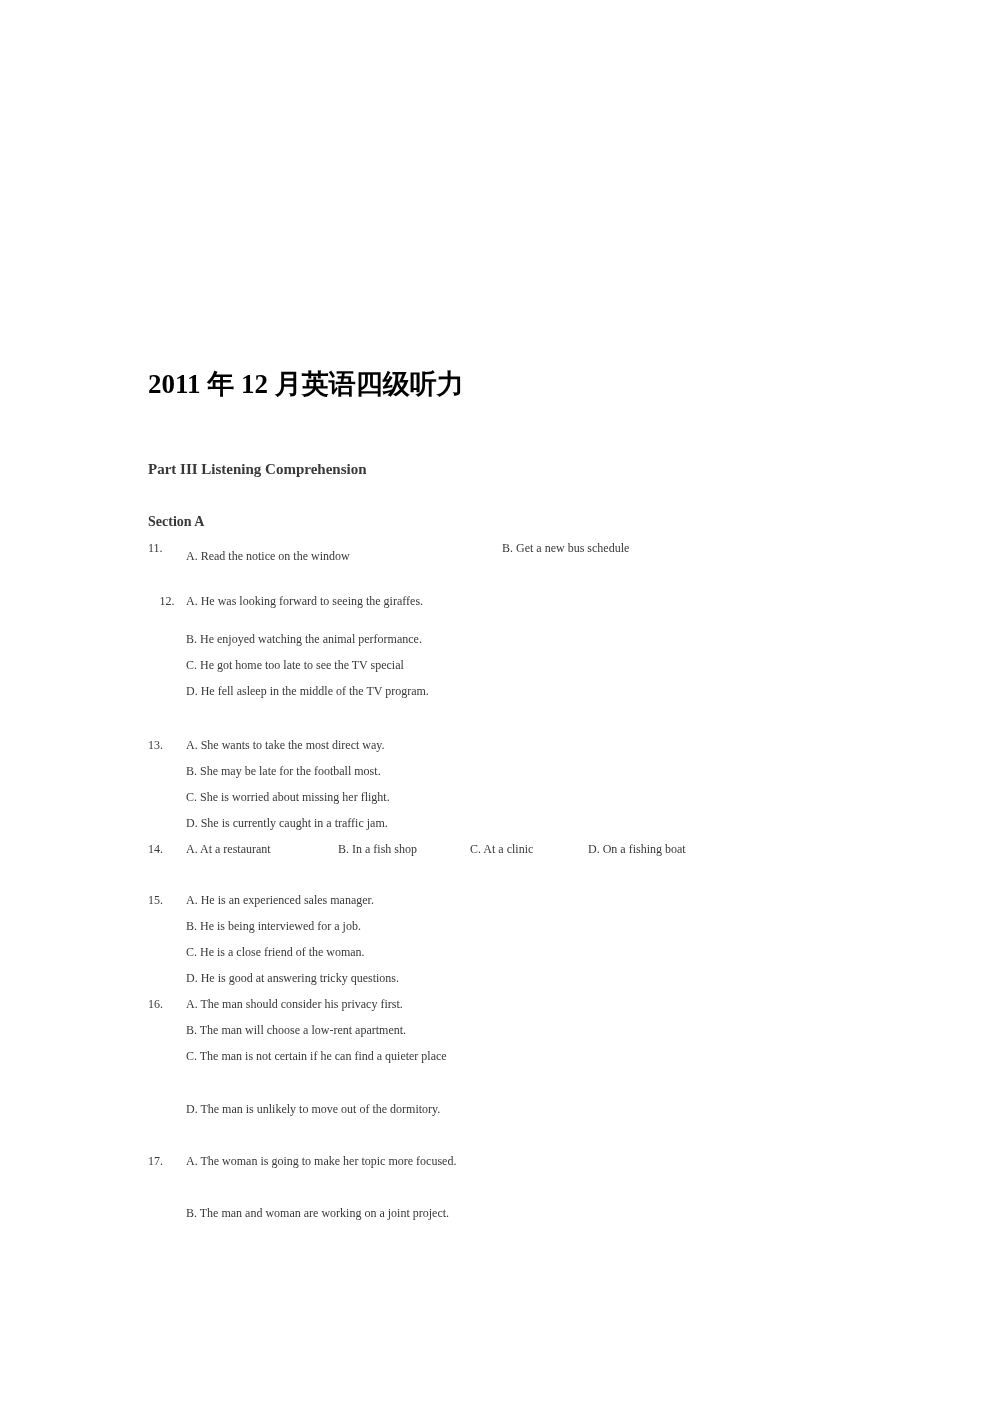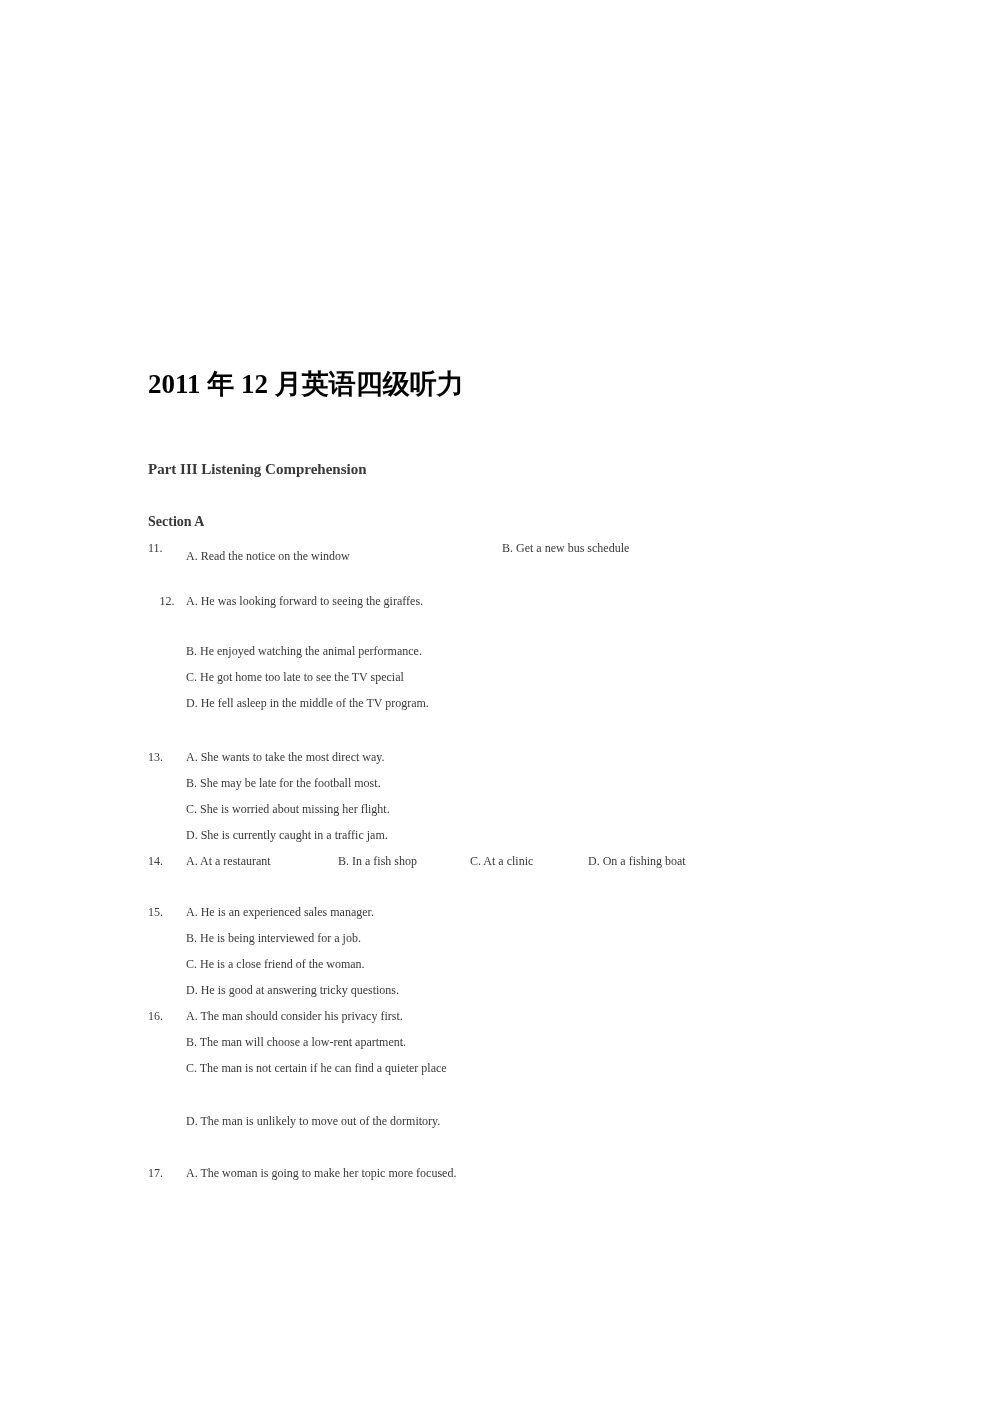"B. He enjoyed watching the" .gap24 { margin-top: 24px -> 12px }
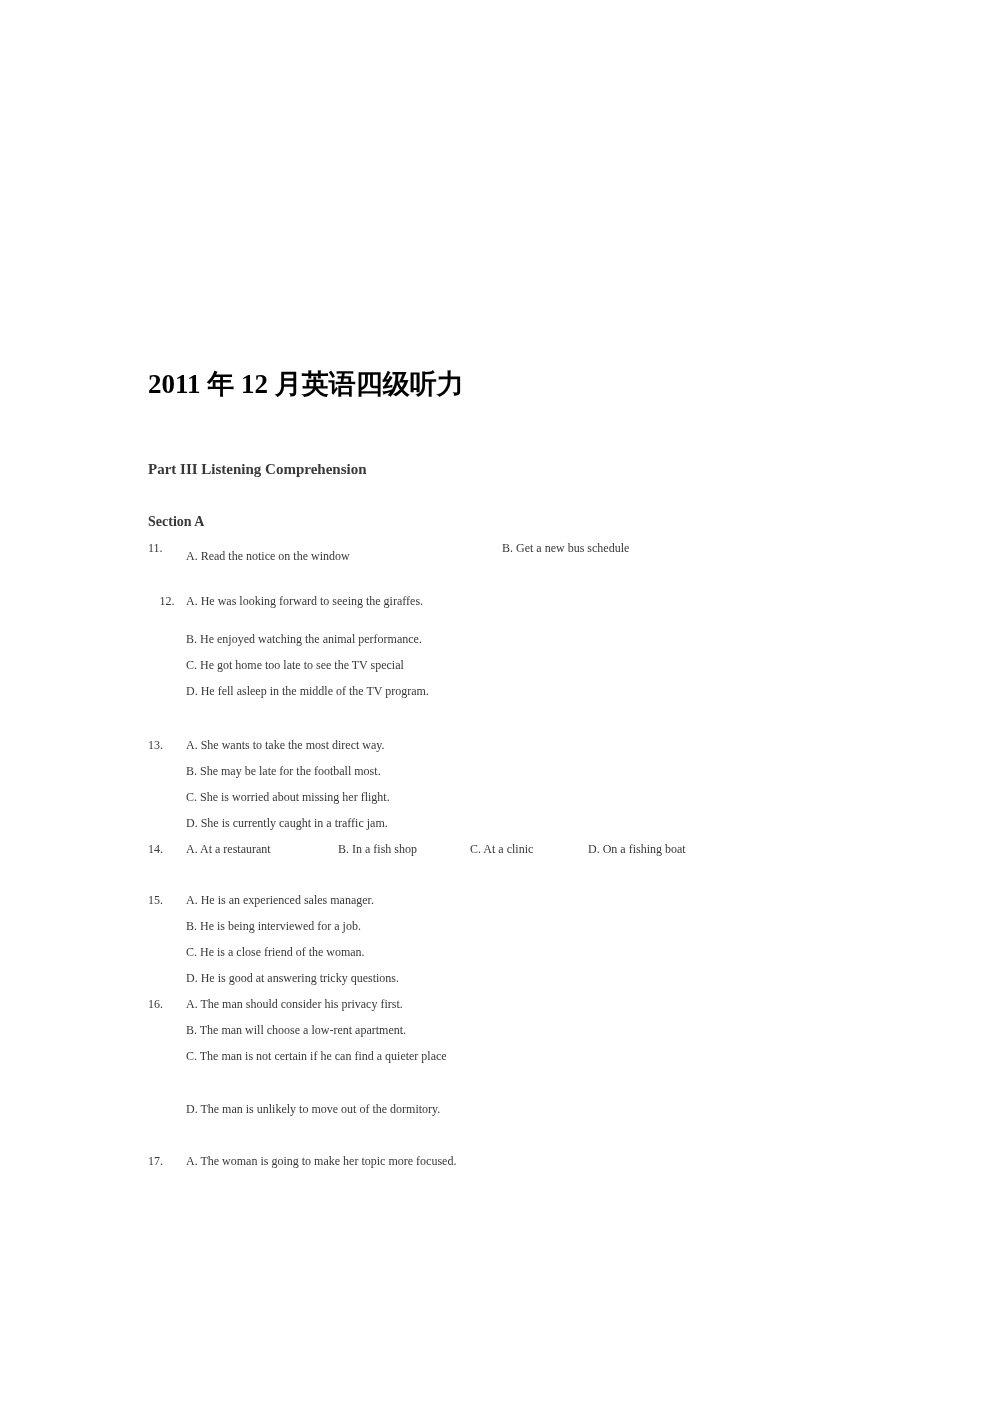"B. The man and woman" div.row { html: none -> <div> <span></span> <span>B. The man and woman are working on a joint project.</span> </div> }
